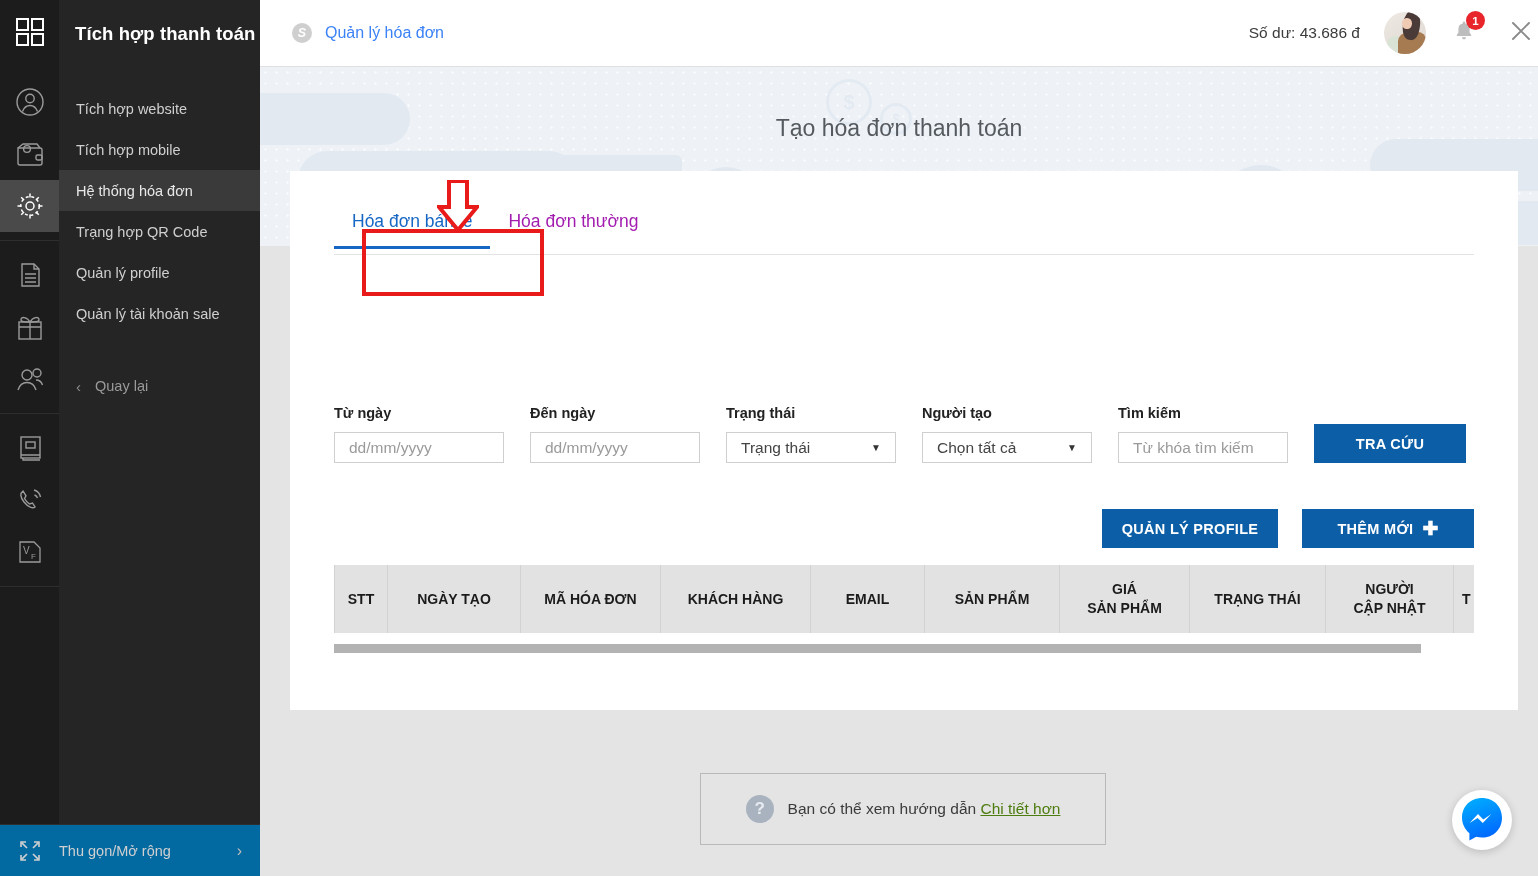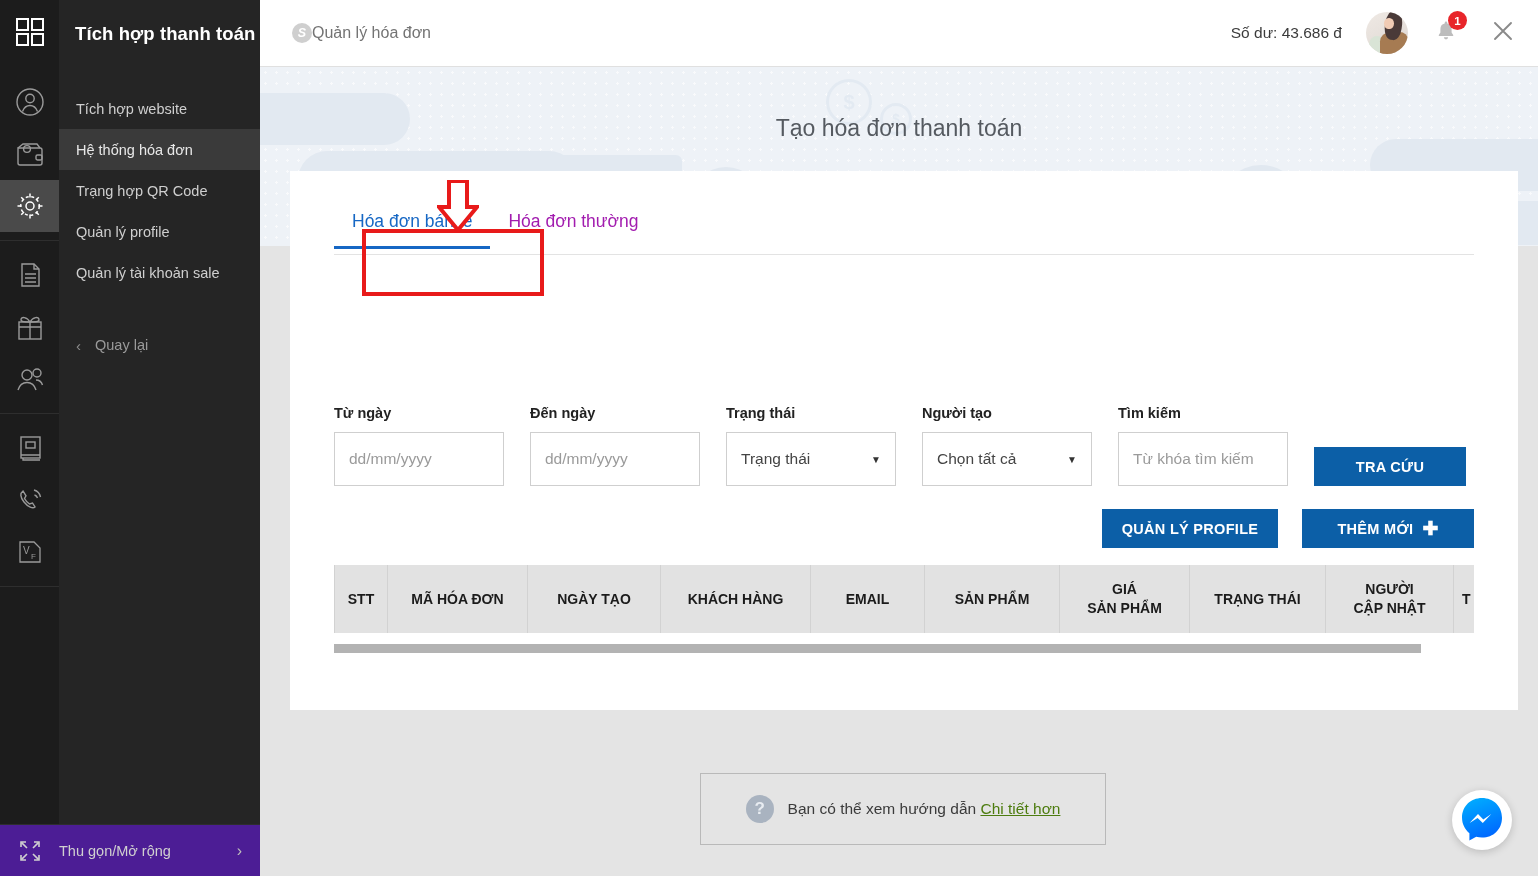"Quản lý hóa đơn" .tb-title { color: #737373 -> #3b82f6; margin-left: none -> 13px }
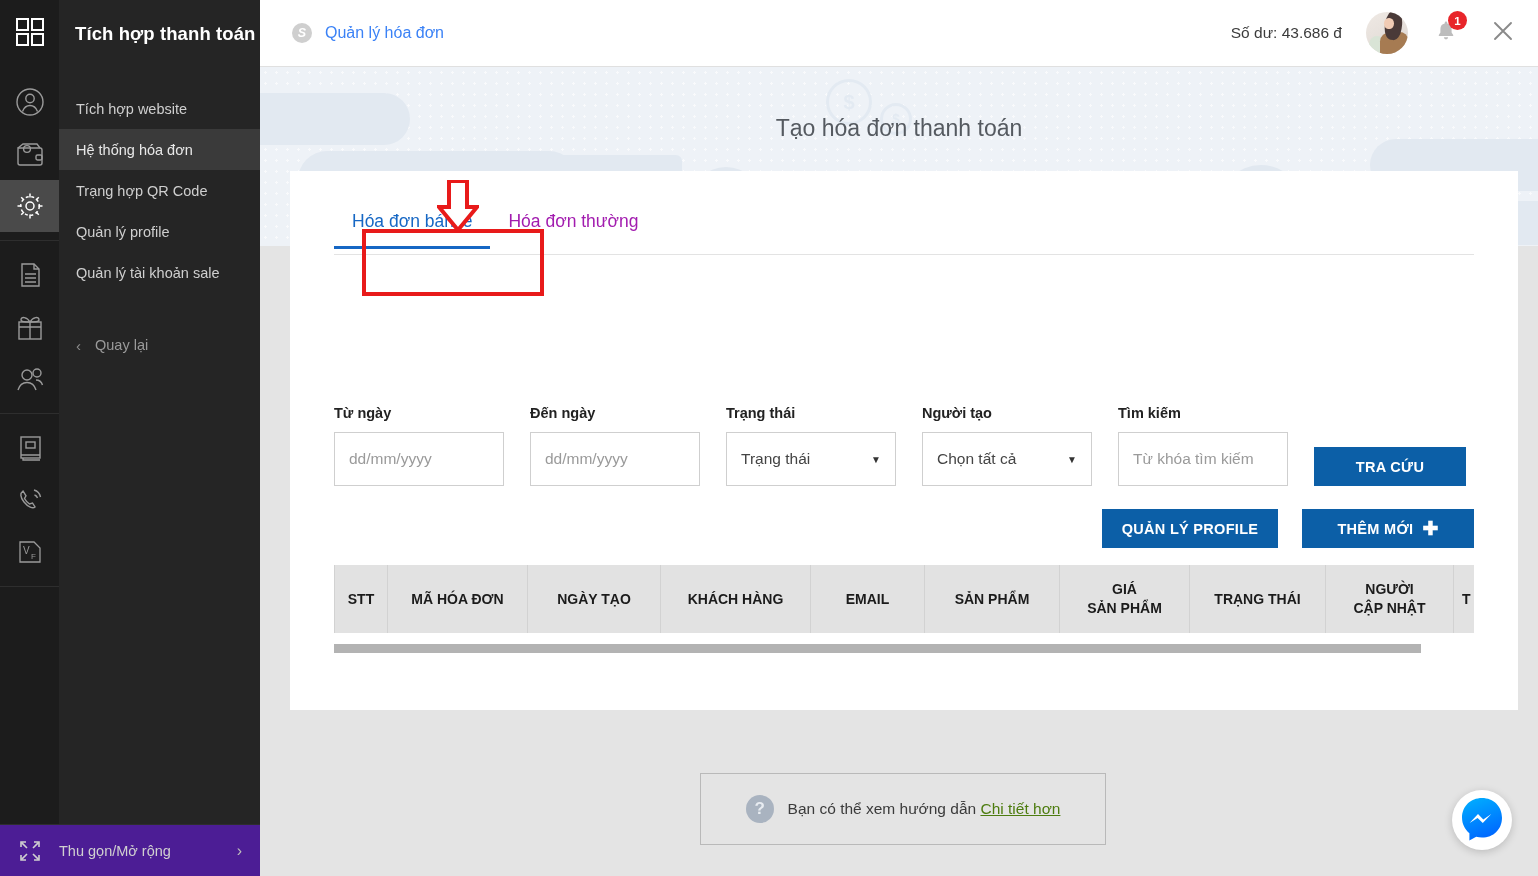"Số dư: 43.686 đ" .tb-right { padding-right: 22px -> 4px }
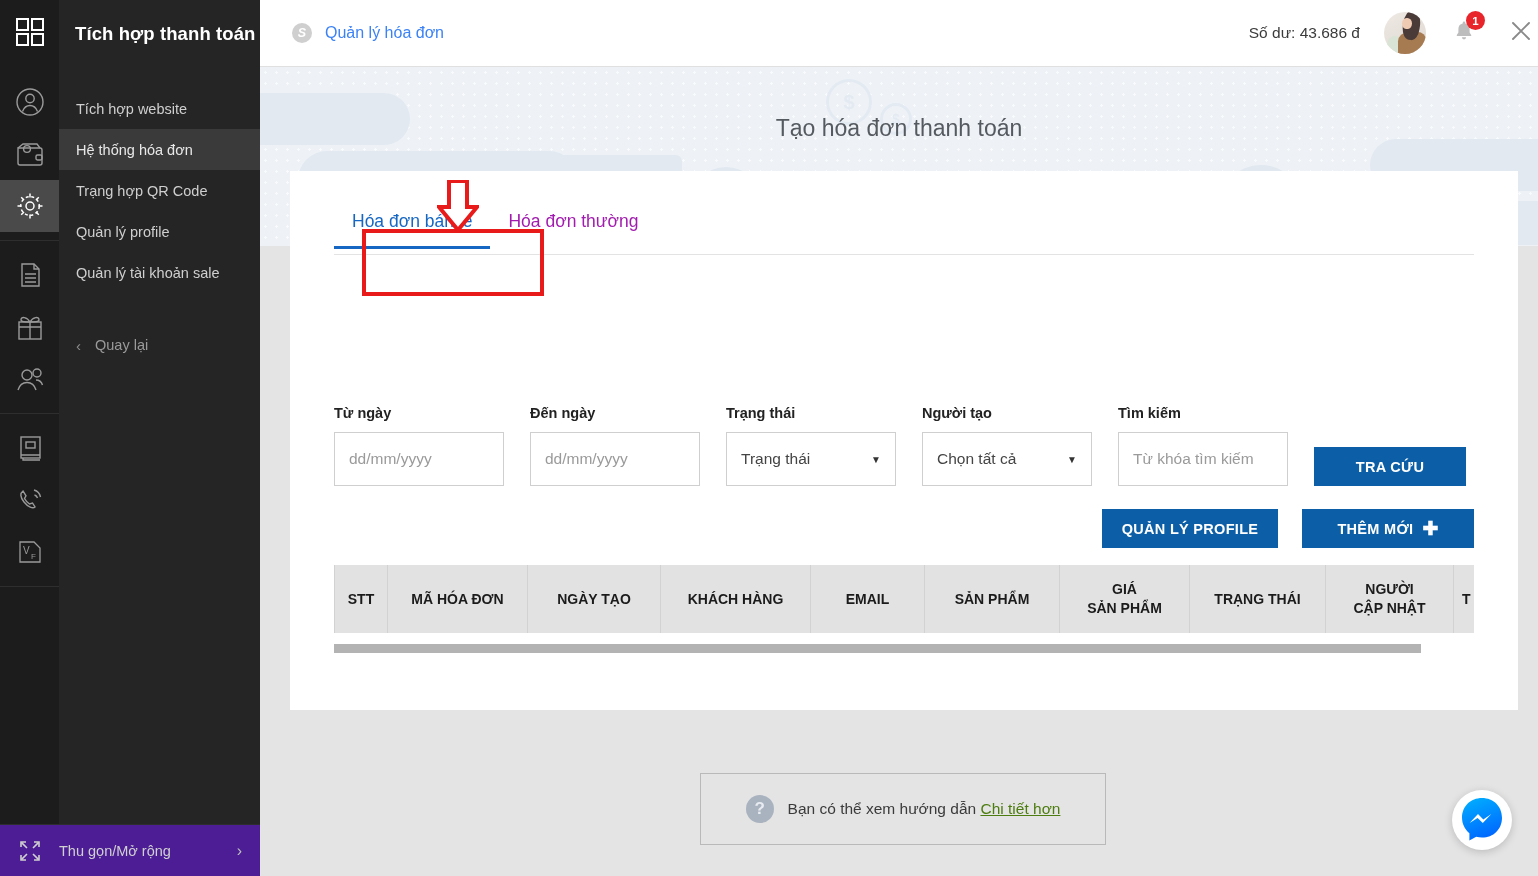"Tích hợp mobile" div.sidebar-item { html: none -> <div>Tích hợp mobile</div> }
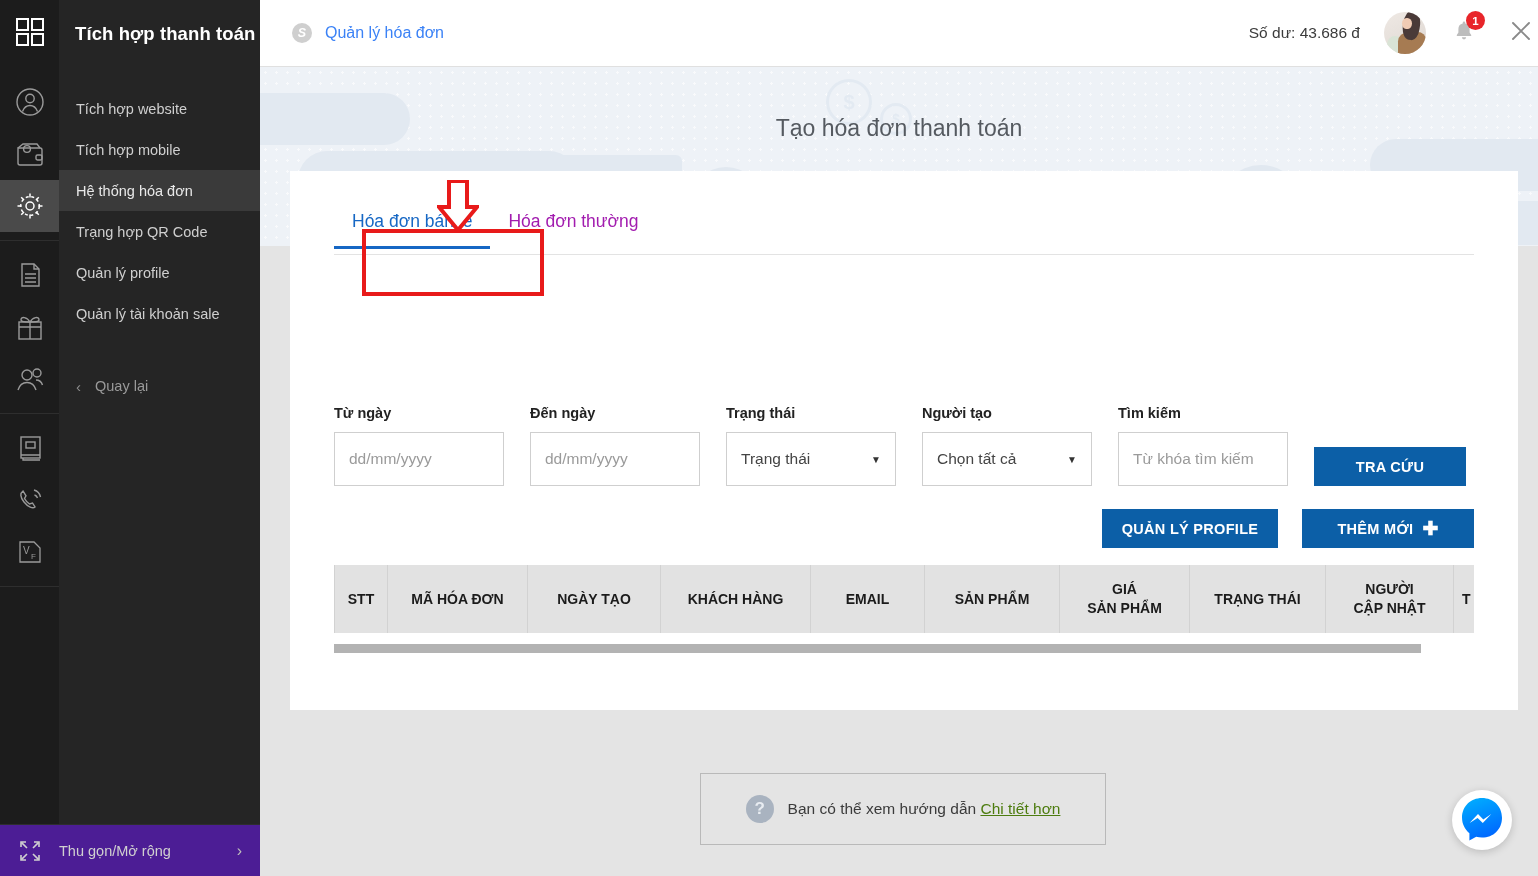"dd/mm/yyyy" .fctl { height: 54px -> 31px }
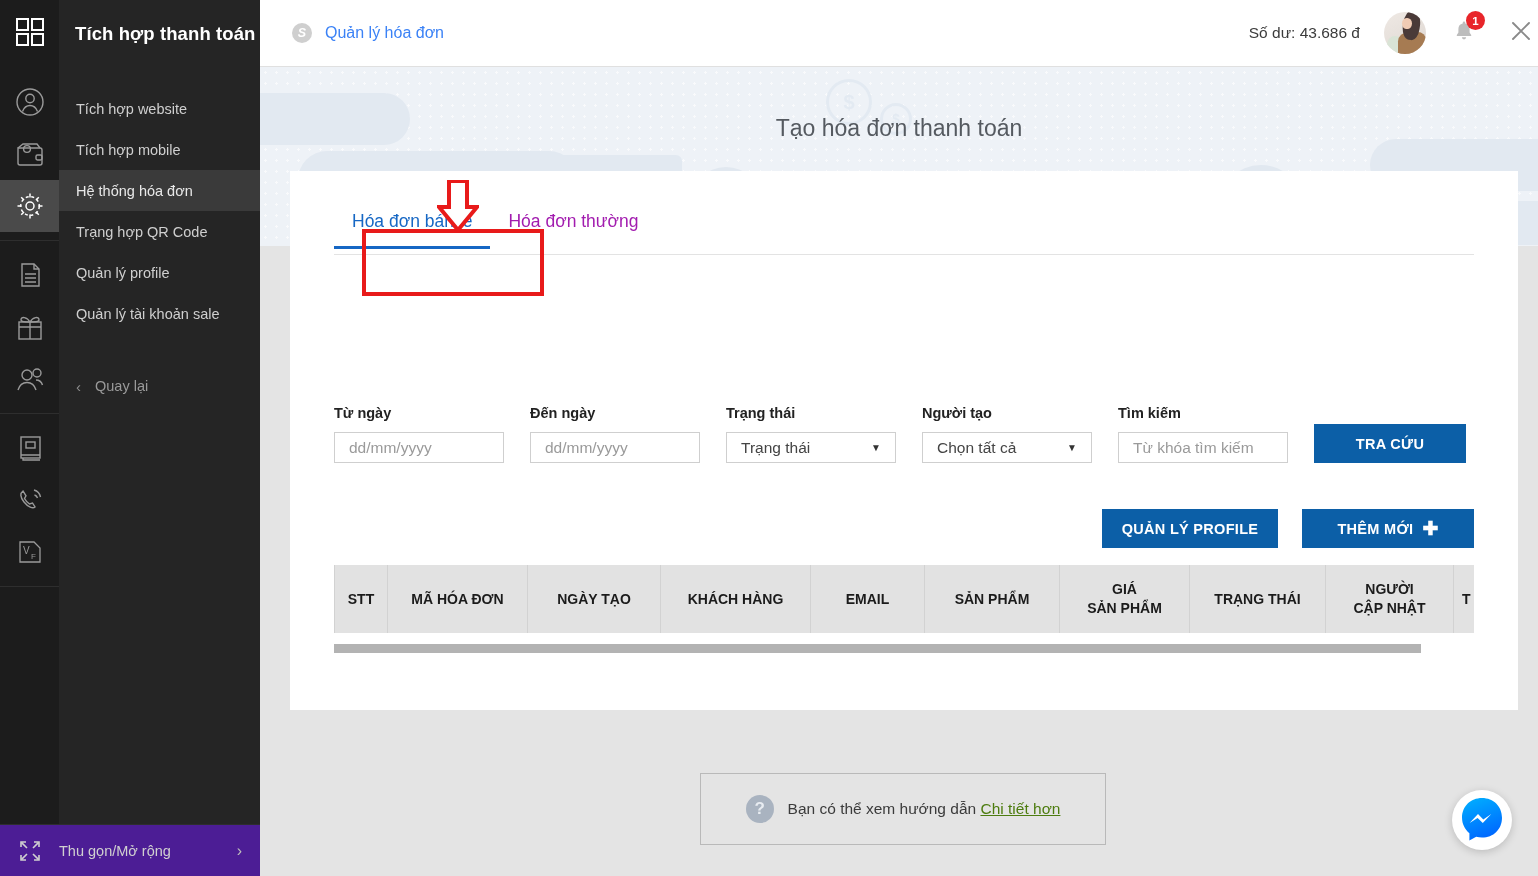"MÃ HÓA ĐƠN" div.th { order: before "NGÀY TẠO" -> after "NGÀY TẠO" }
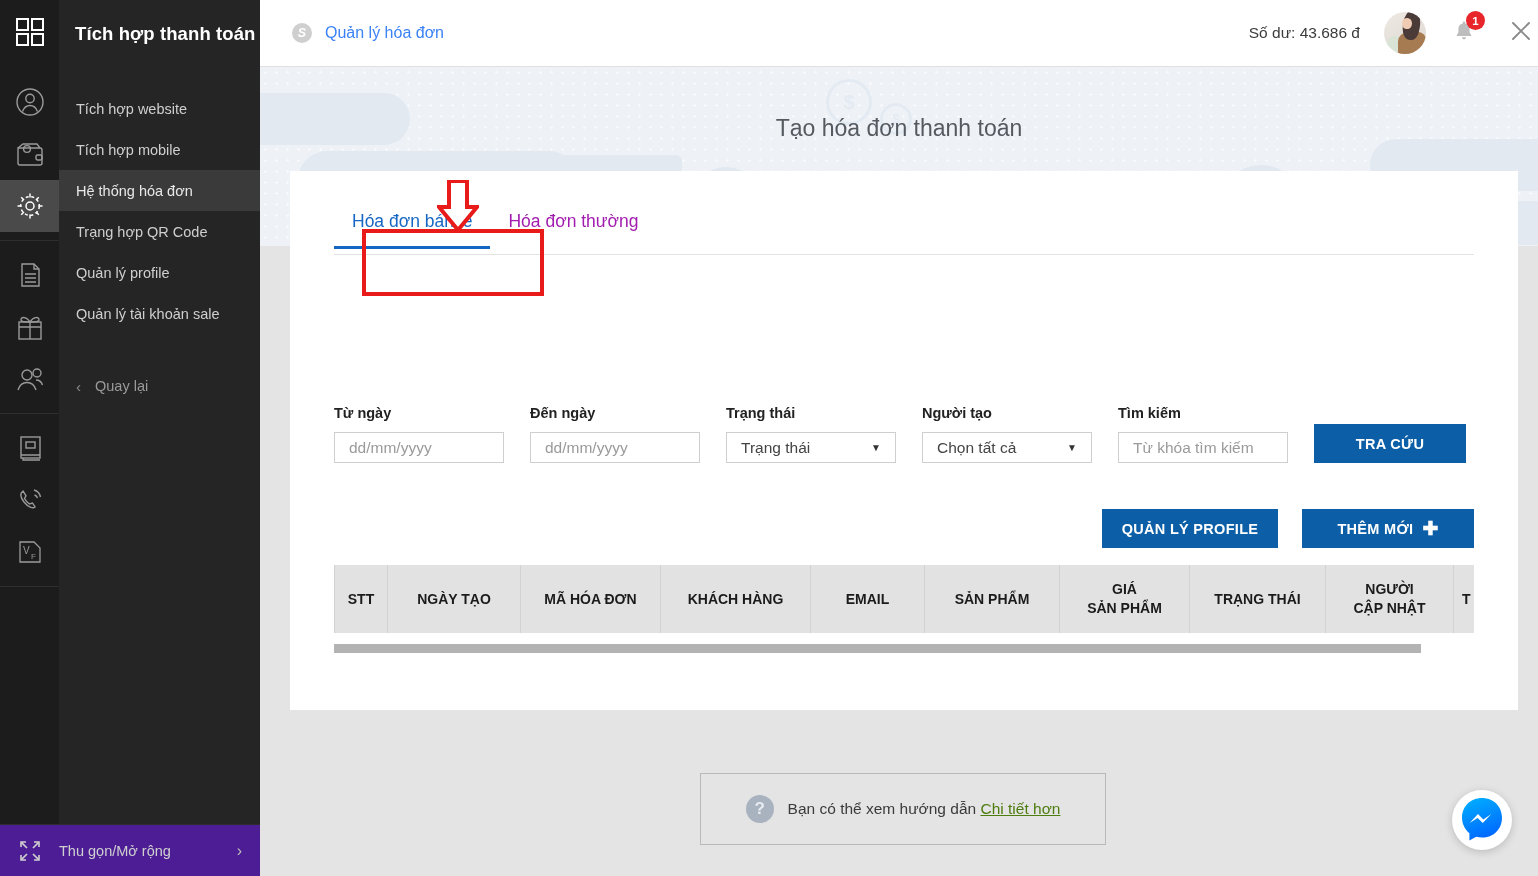"Thu gọn/Mở rộng" .collapse-bar { background: #4c1d95 -> #0369a1 }
